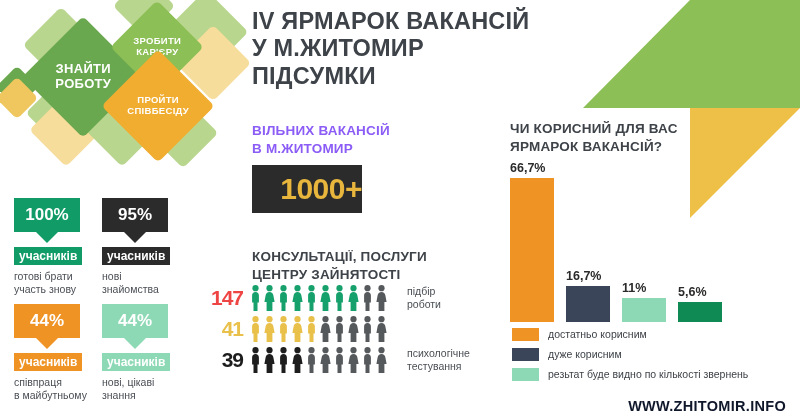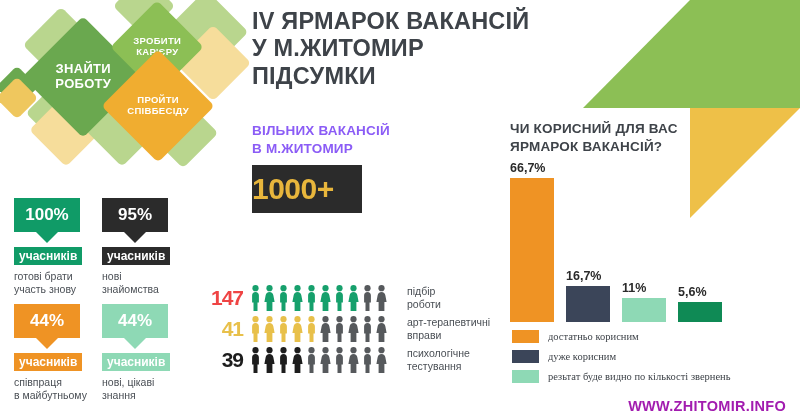"1000+" .vac-box { justify-content: flex-start -> flex-end }
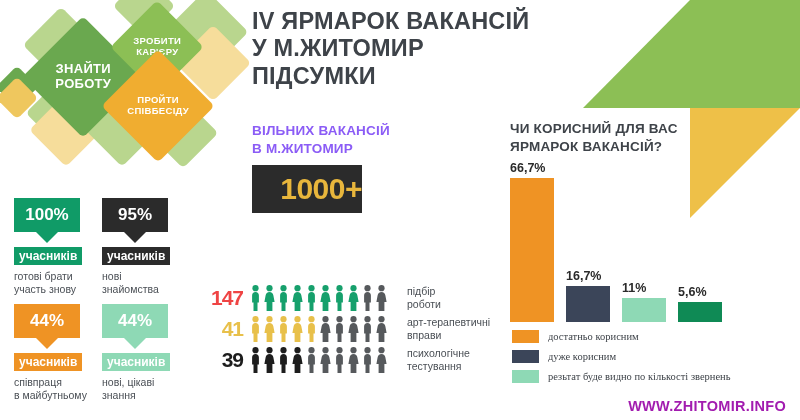"КОНСУЛЬТАЦІЇ, ПОСЛУГИ" div.cons-head { html: none -> <div>КОНСУЛЬТАЦІЇ, ПОСЛУГИ ЦЕНТРУ ЗАЙНЯТОСТІ</div> }
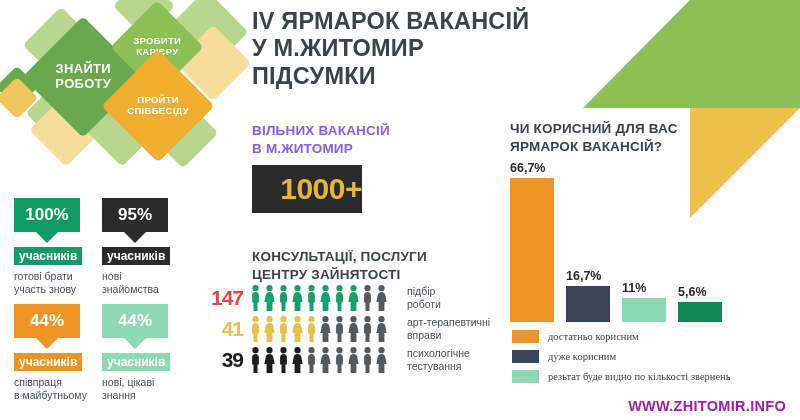"арт-терапевтичні" div.pic-label { html: <div>арт-терапевтичні вправи</div> -> none }
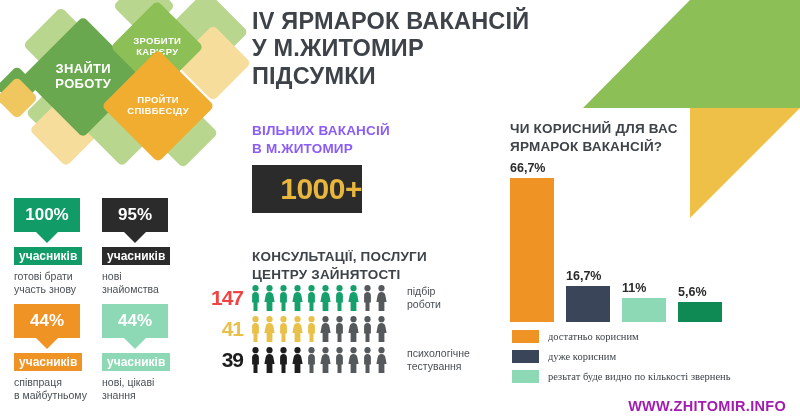"достатньо корисним" .legend-row { align-items: center -> none; font-family: Liberation Serif, serif -> none }
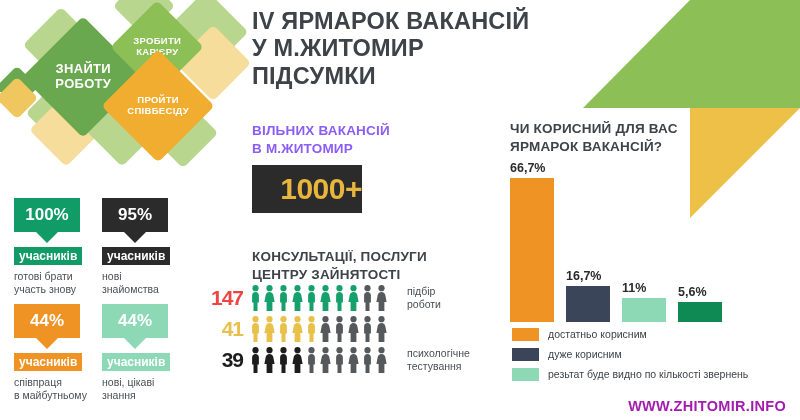"WWW.ZHITOMIR.INFO" .watermark { color: #a21caf -> #0f172a }
